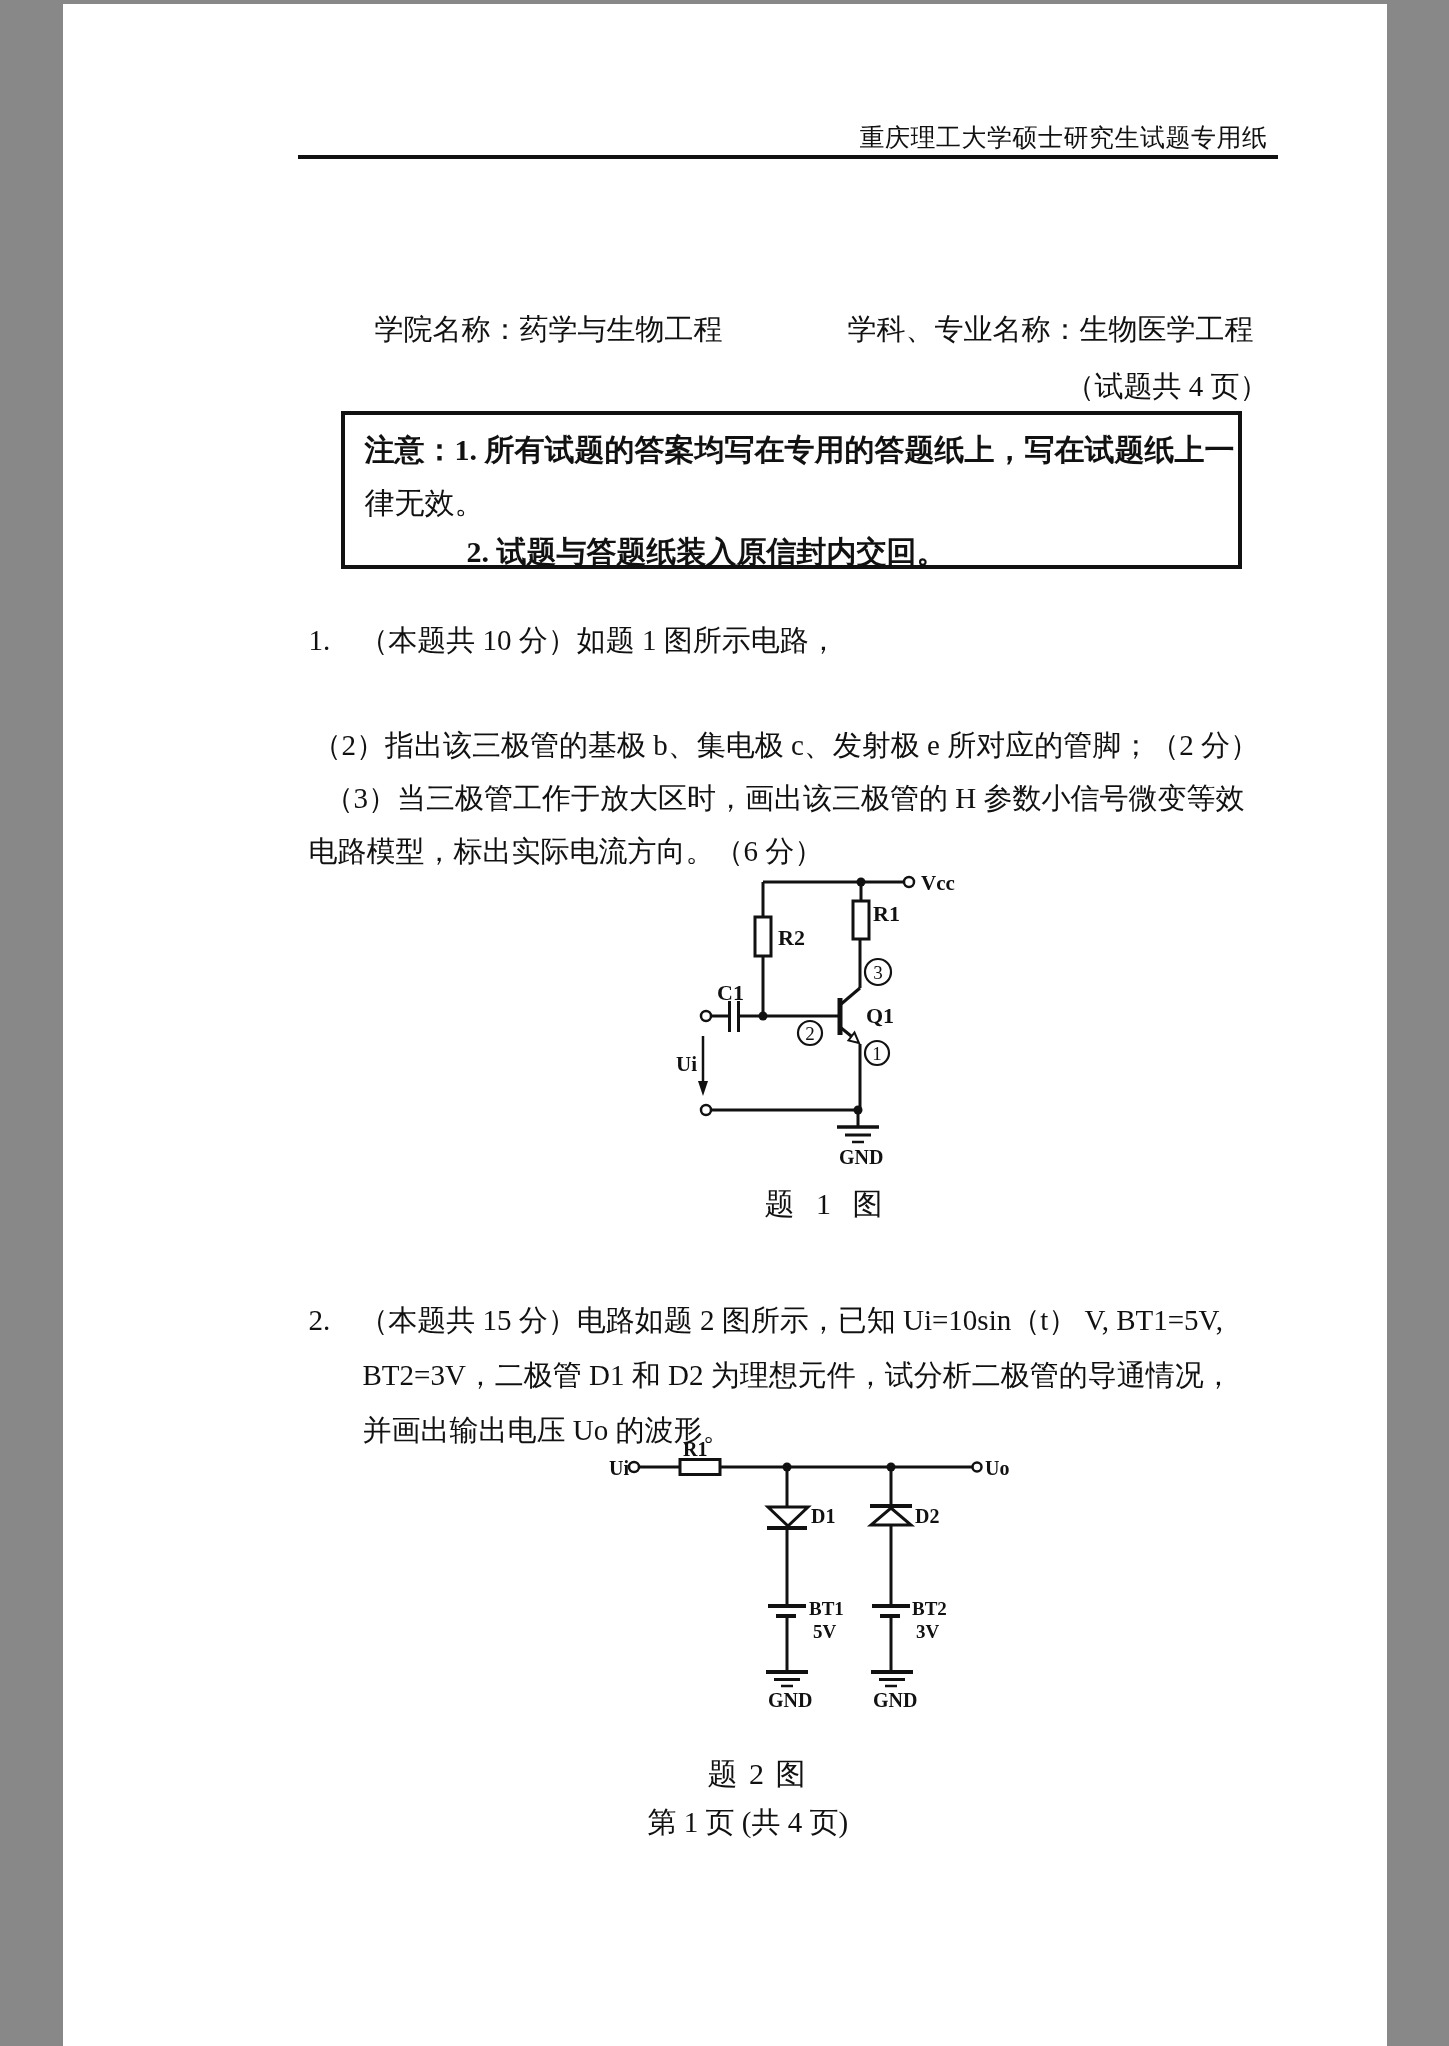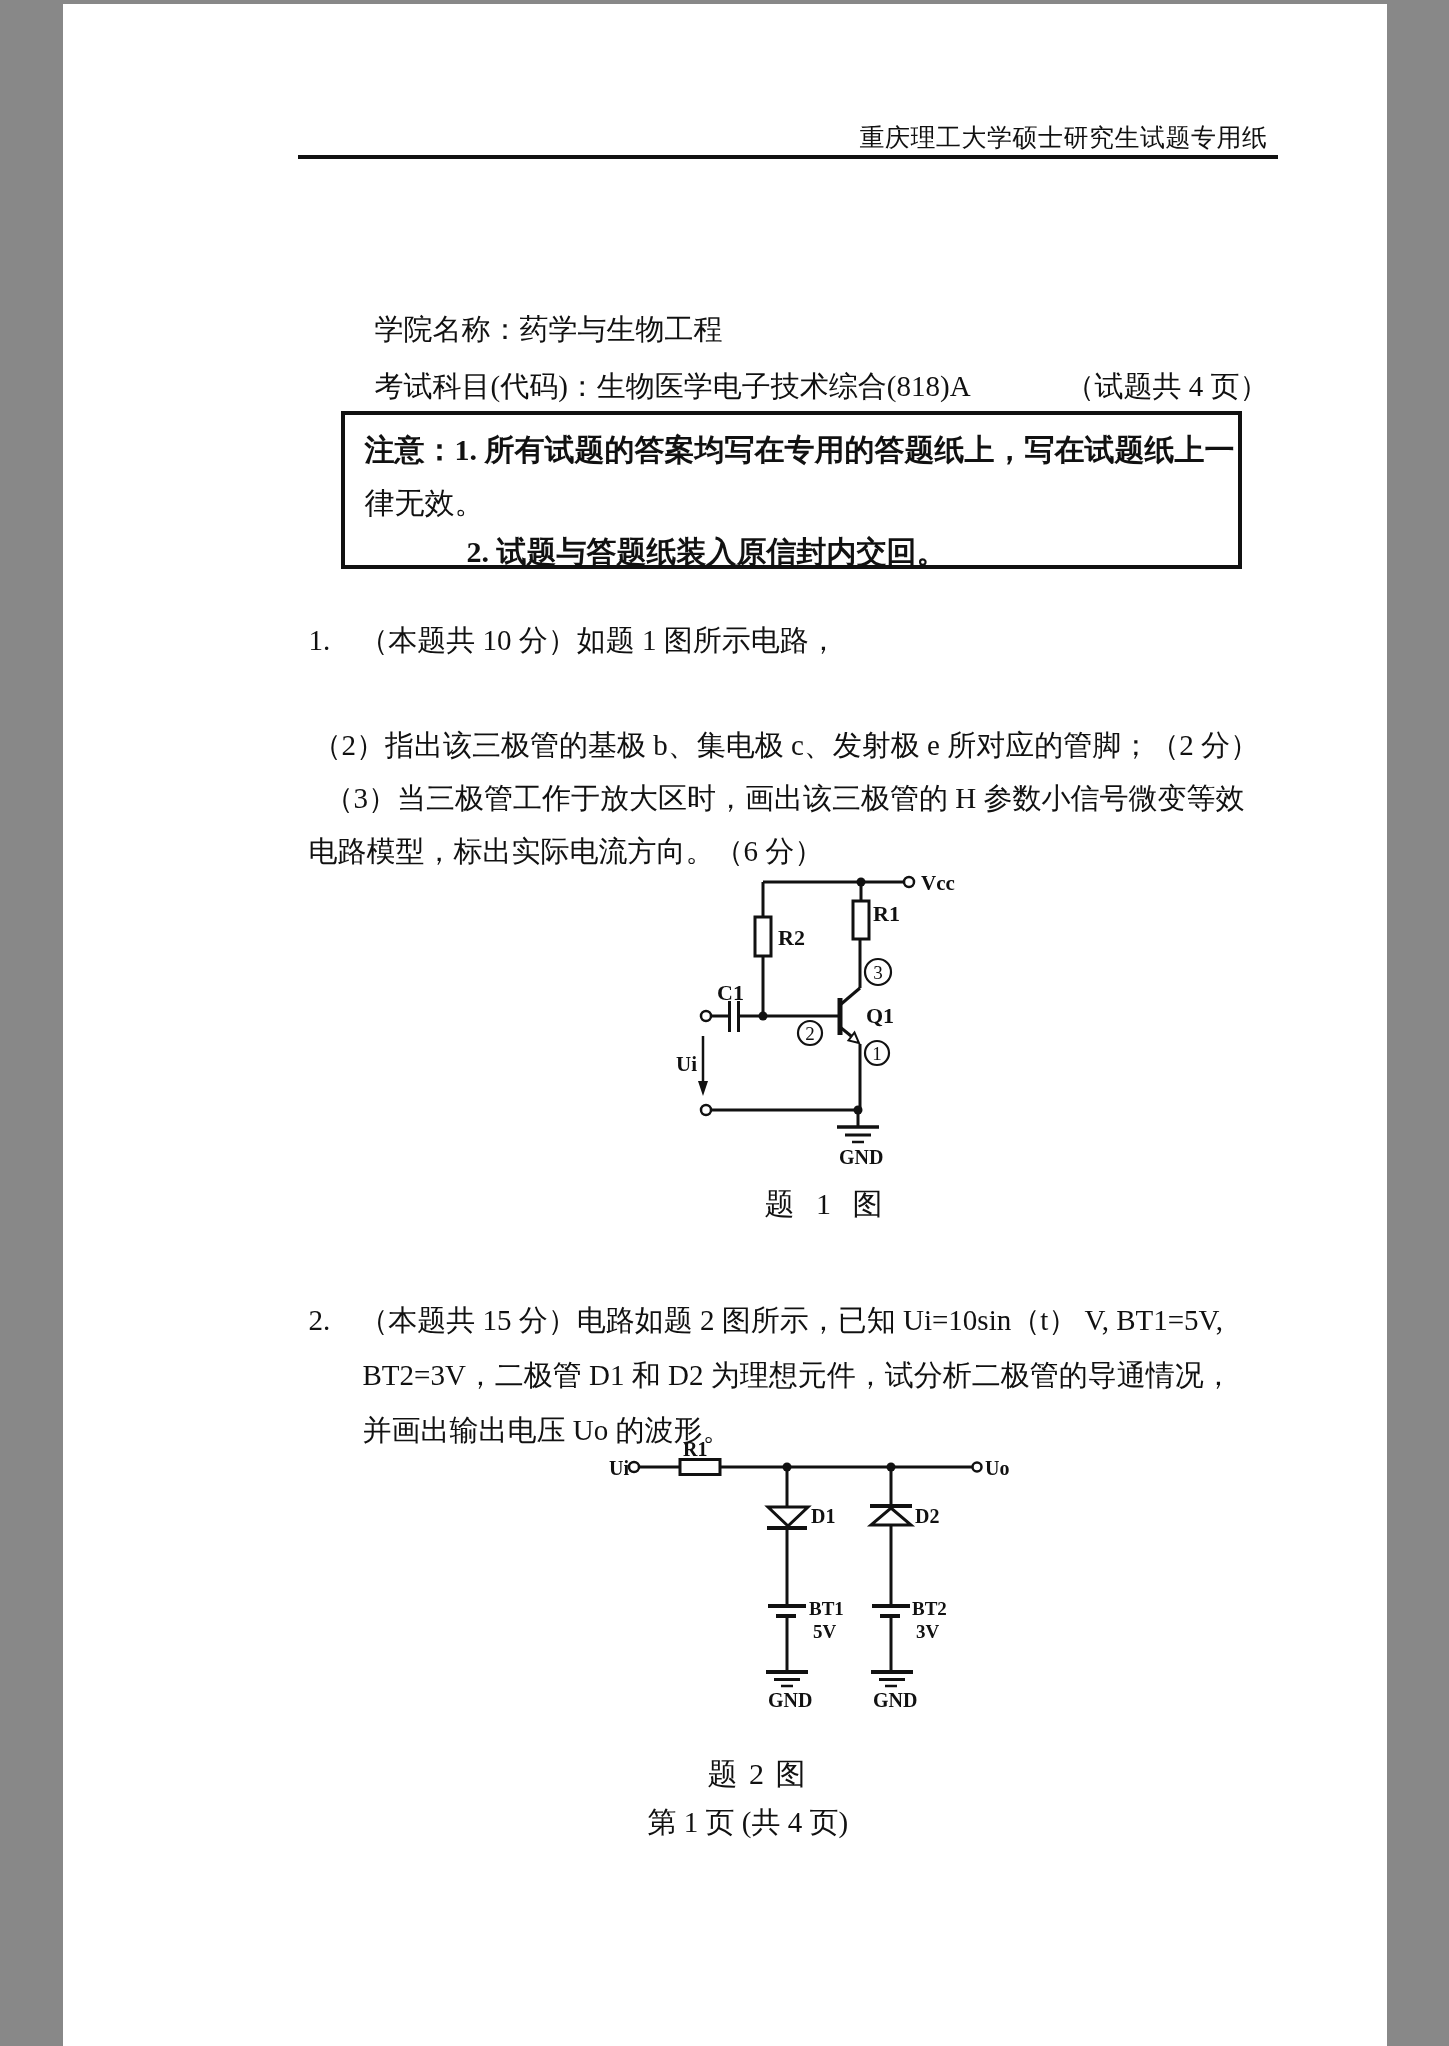"学科、专业名称：生物医学工程" div.abs { html: none -> <div>学科、专业名称：生物医学工程</div> }
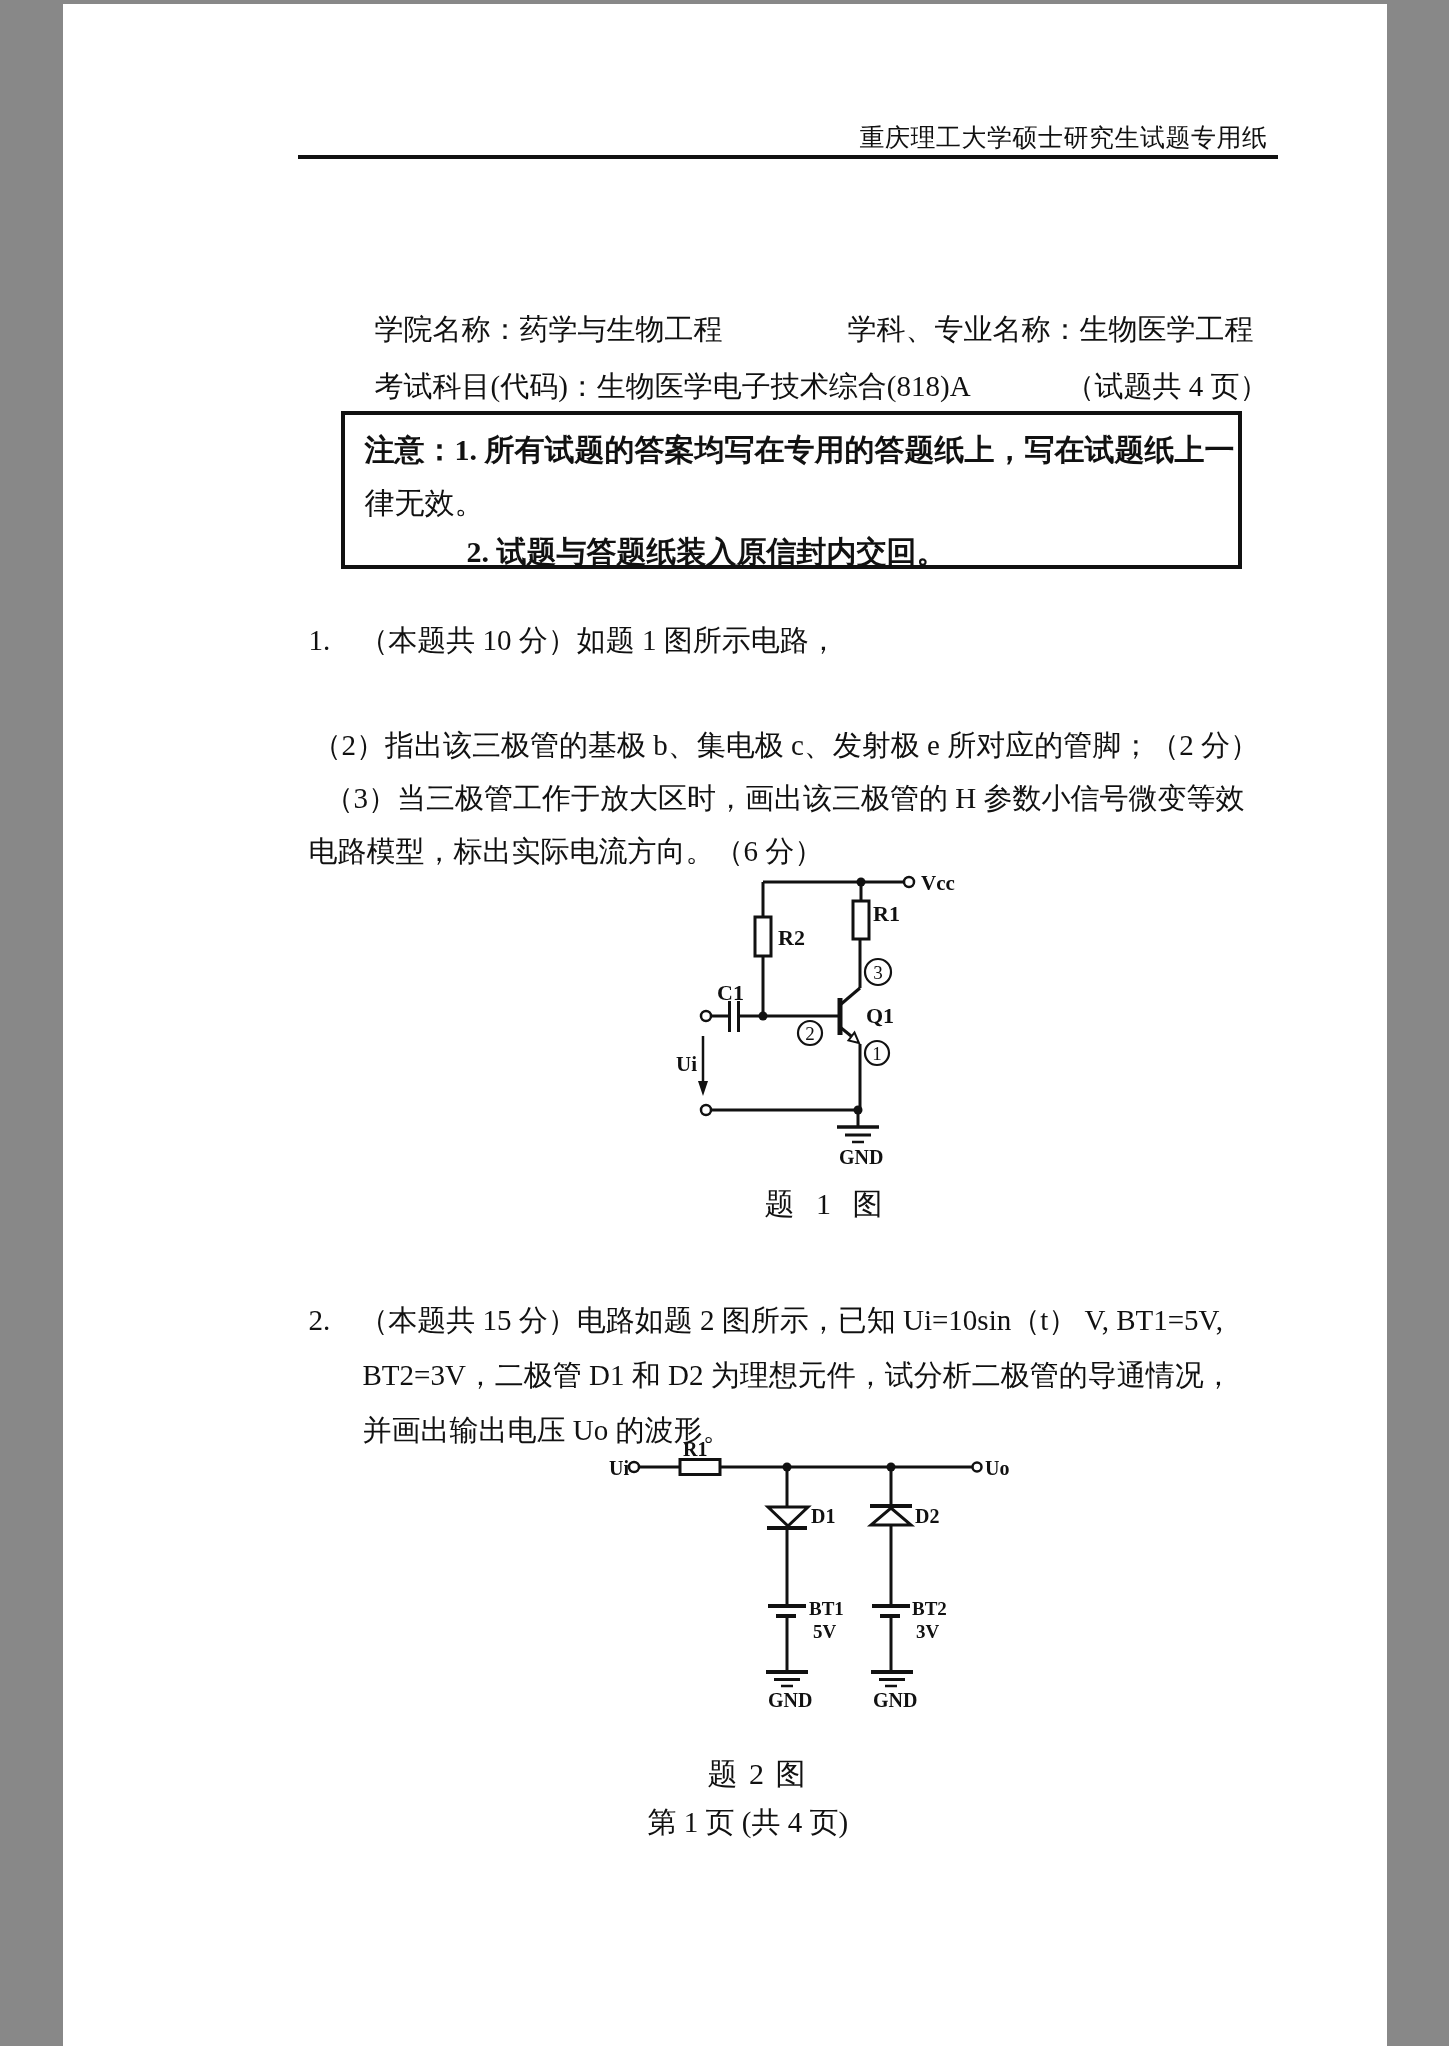"考试科目(代码)：生物医学电子技术综合(818)A" div.abs { html: <div>考试科目(代码)：生物医学电子技术综合(818)A</div> -> none }
